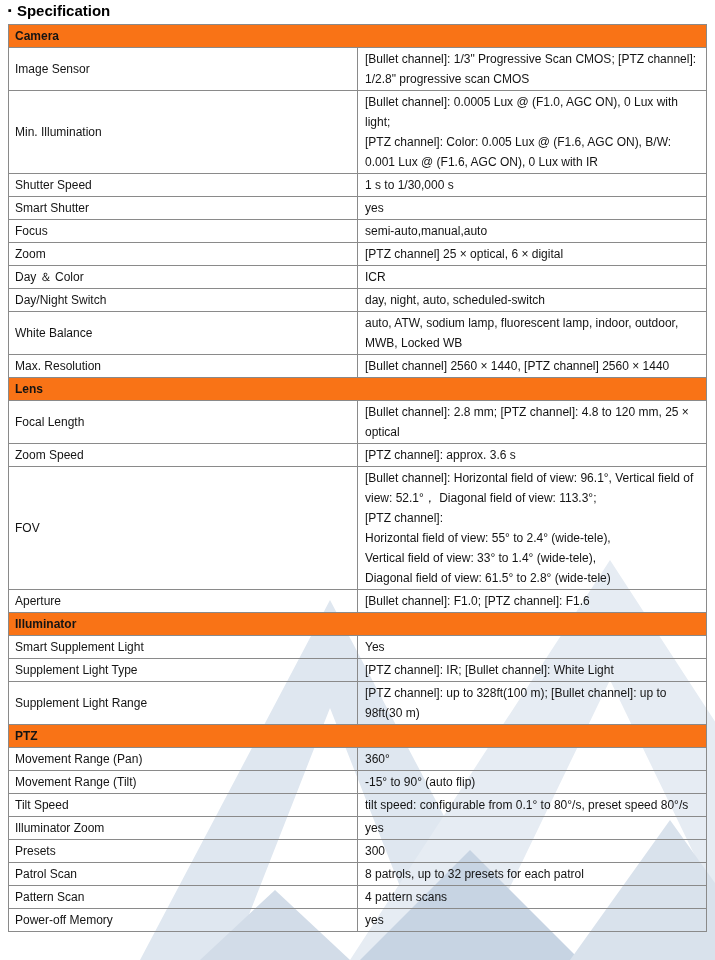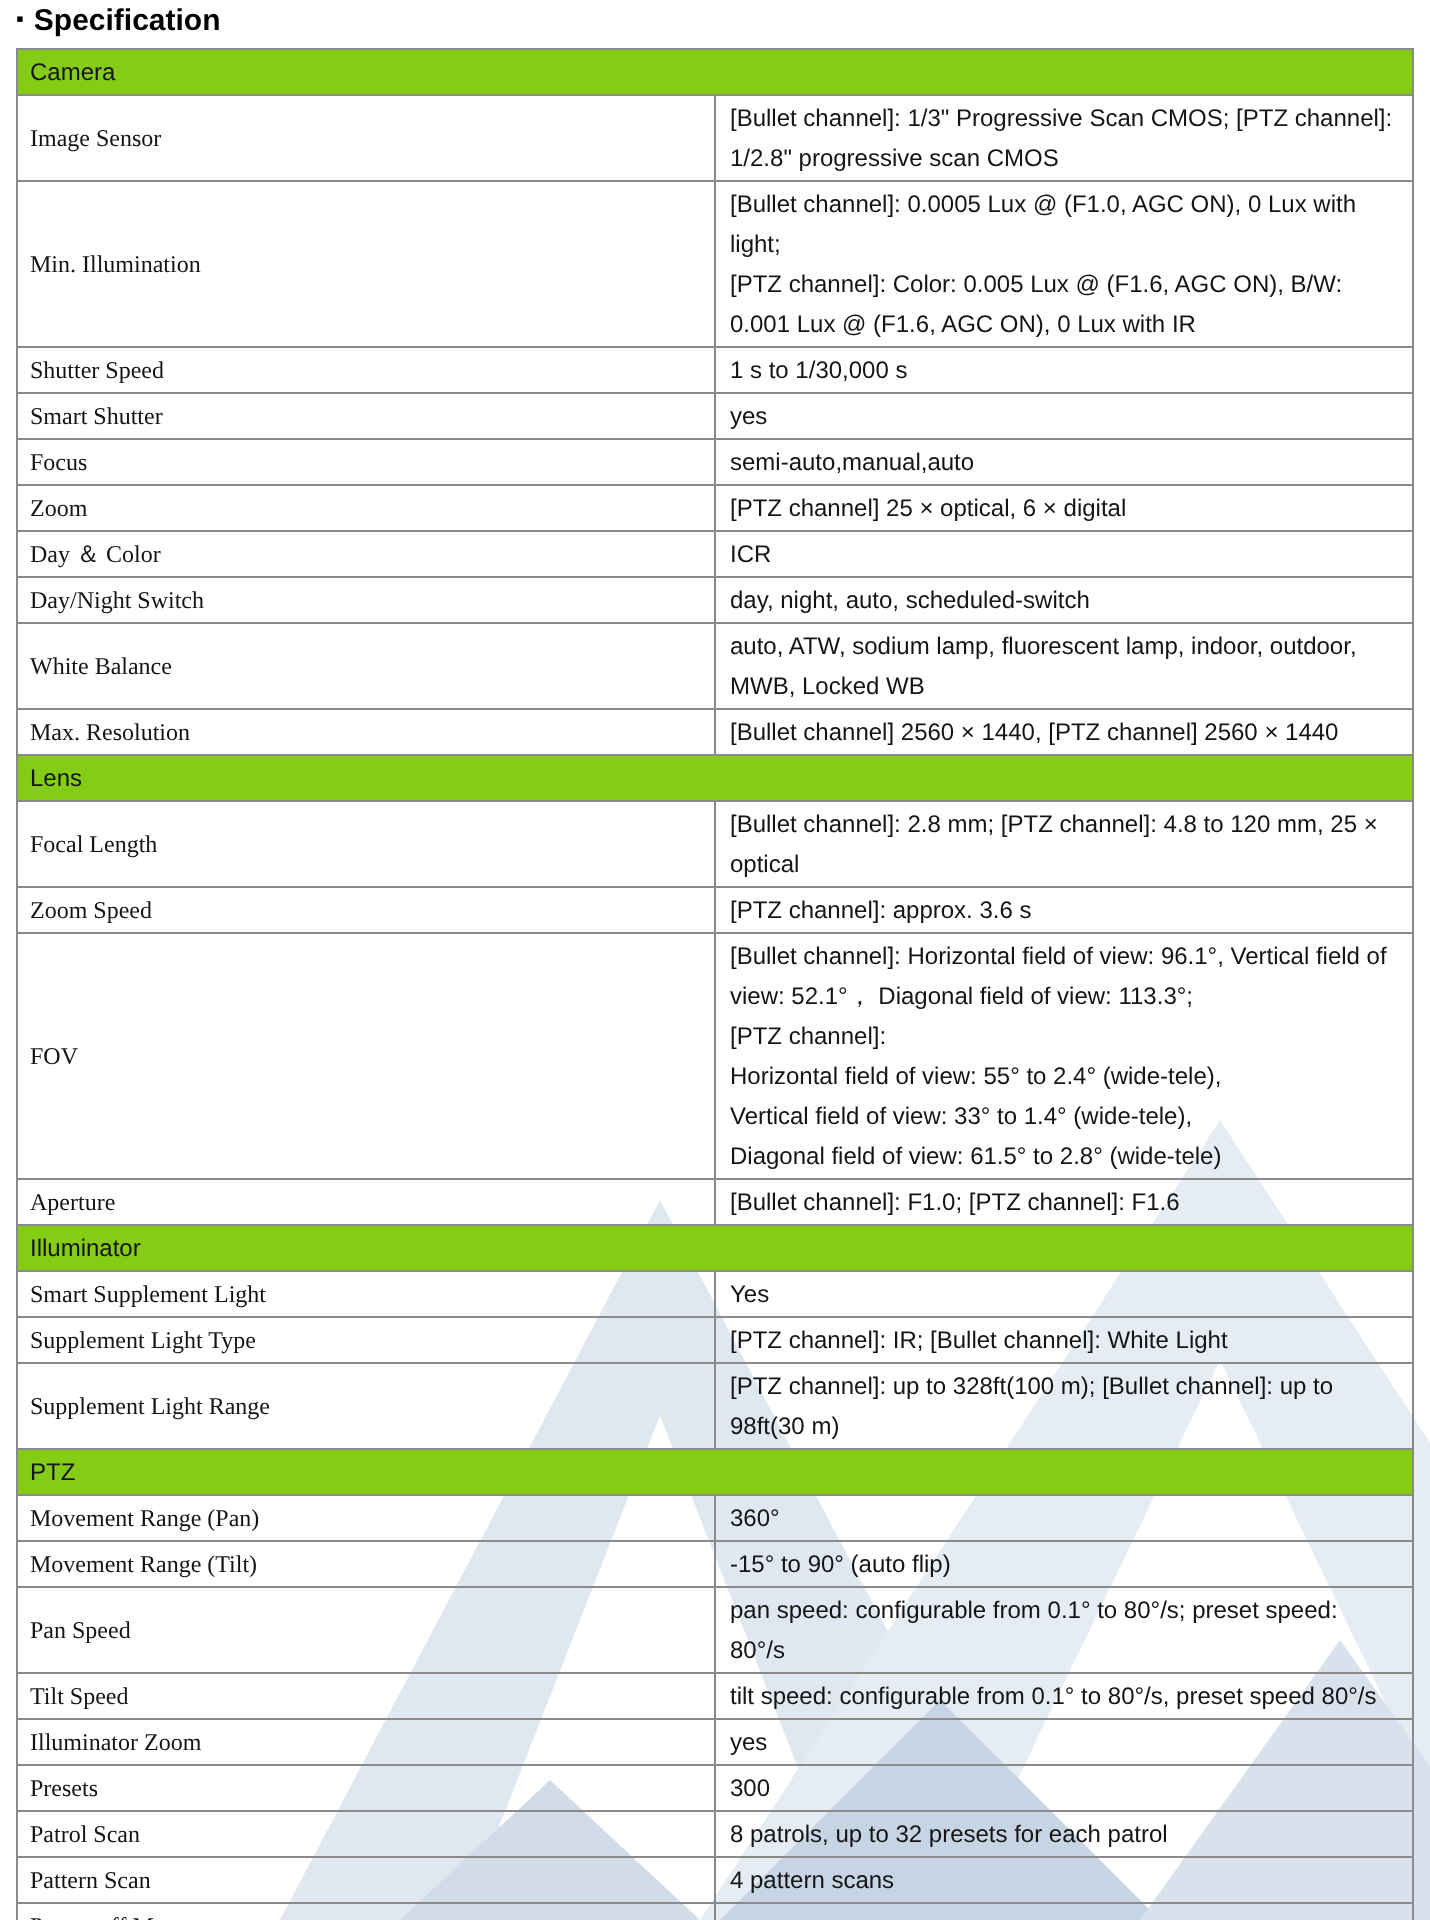"Camera" tr.section td { background: #84cc16 -> #f97316; font-weight: normal -> bold }
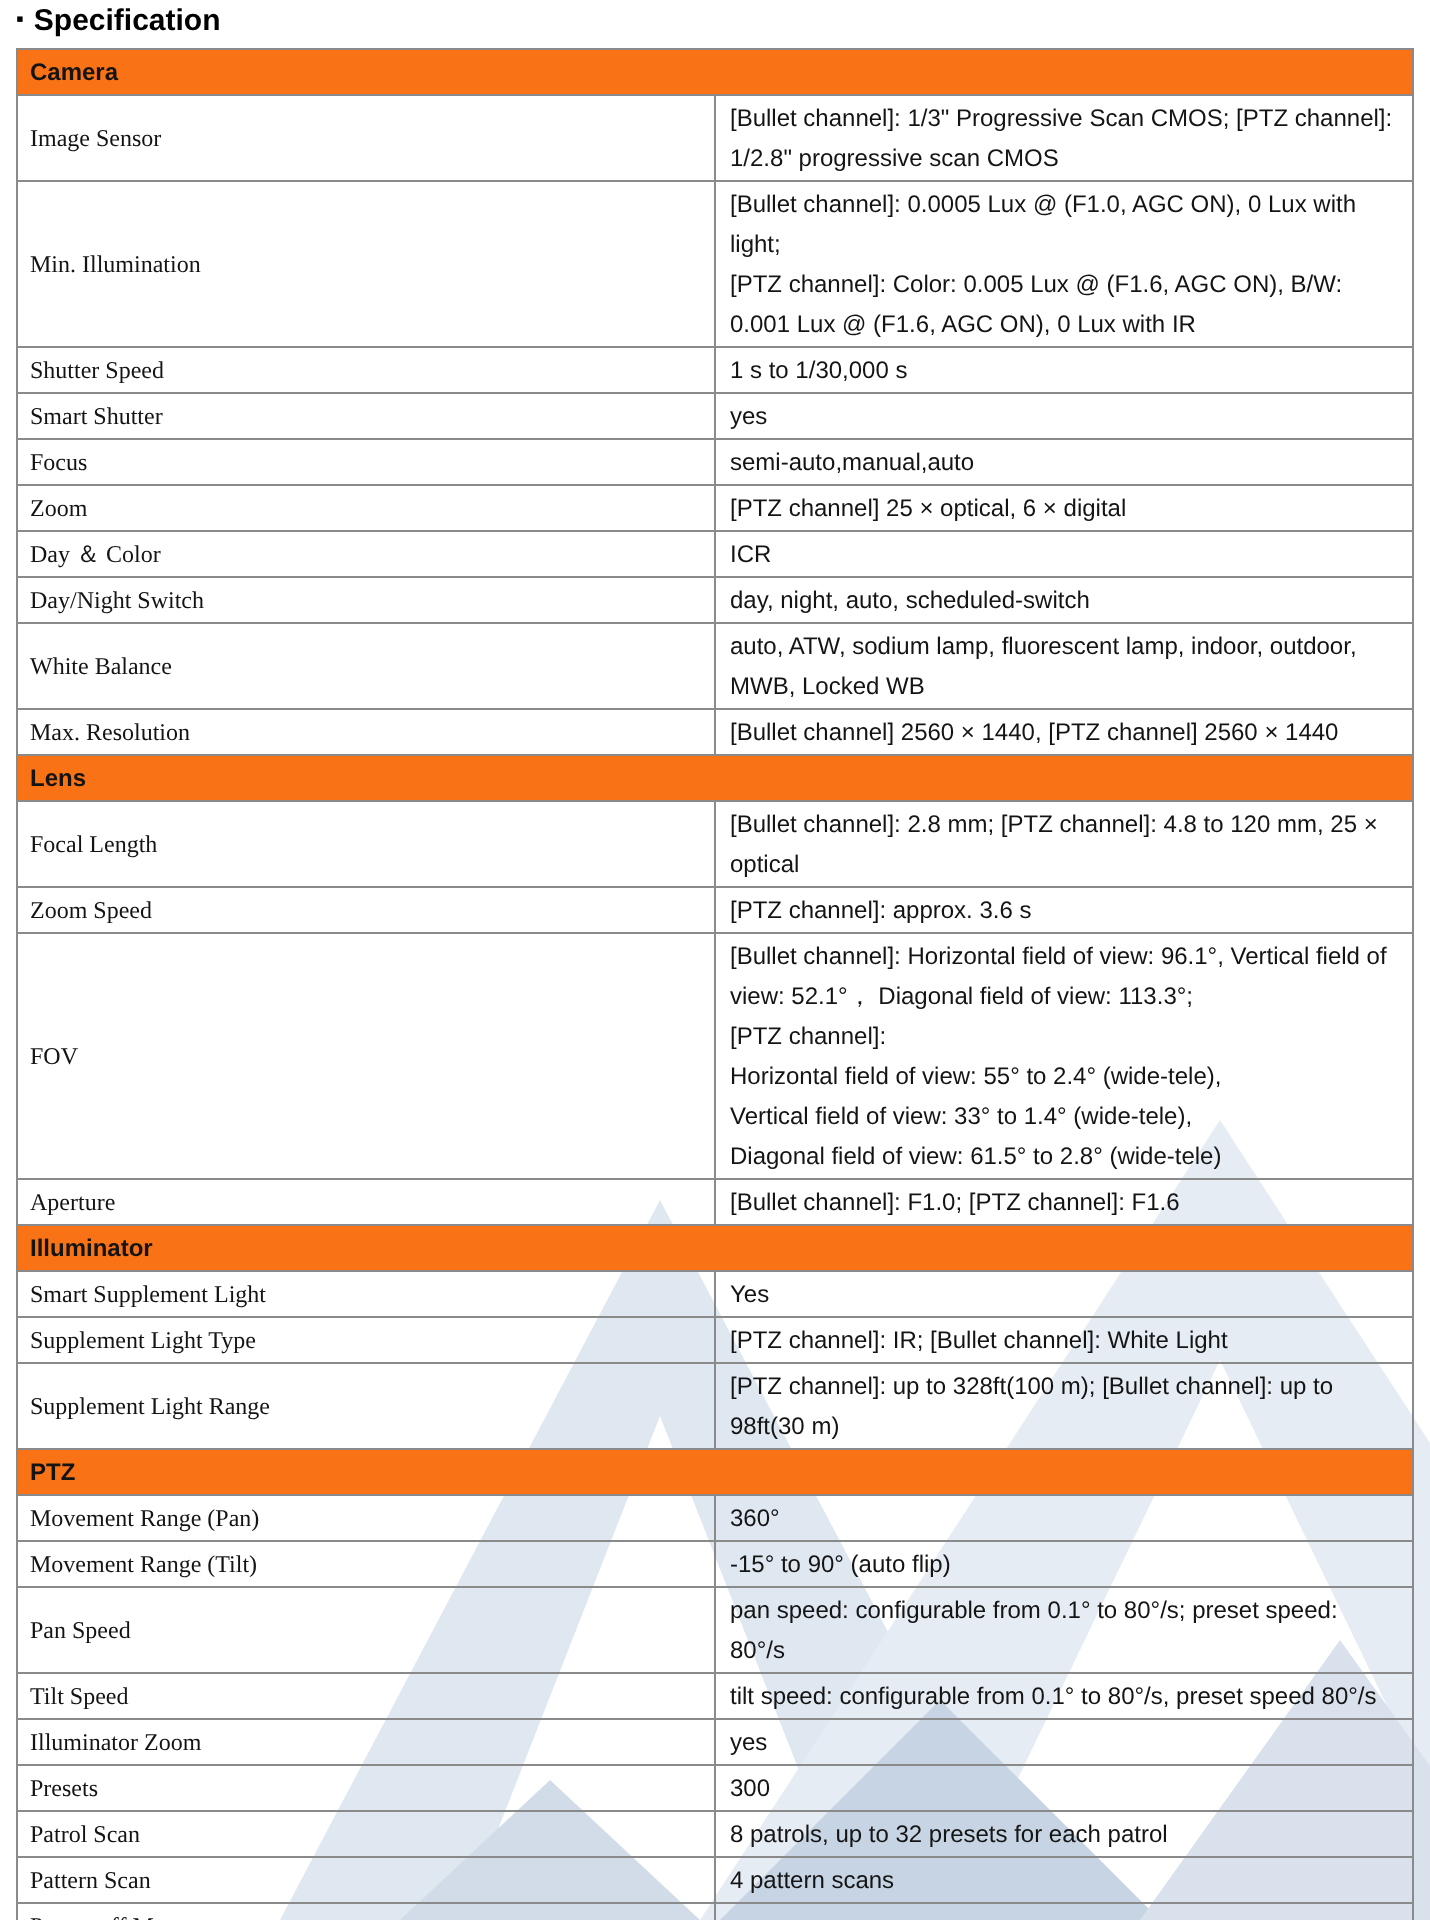"Image Sensor" td.label { font-family: Liberation Serif, serif -> none }
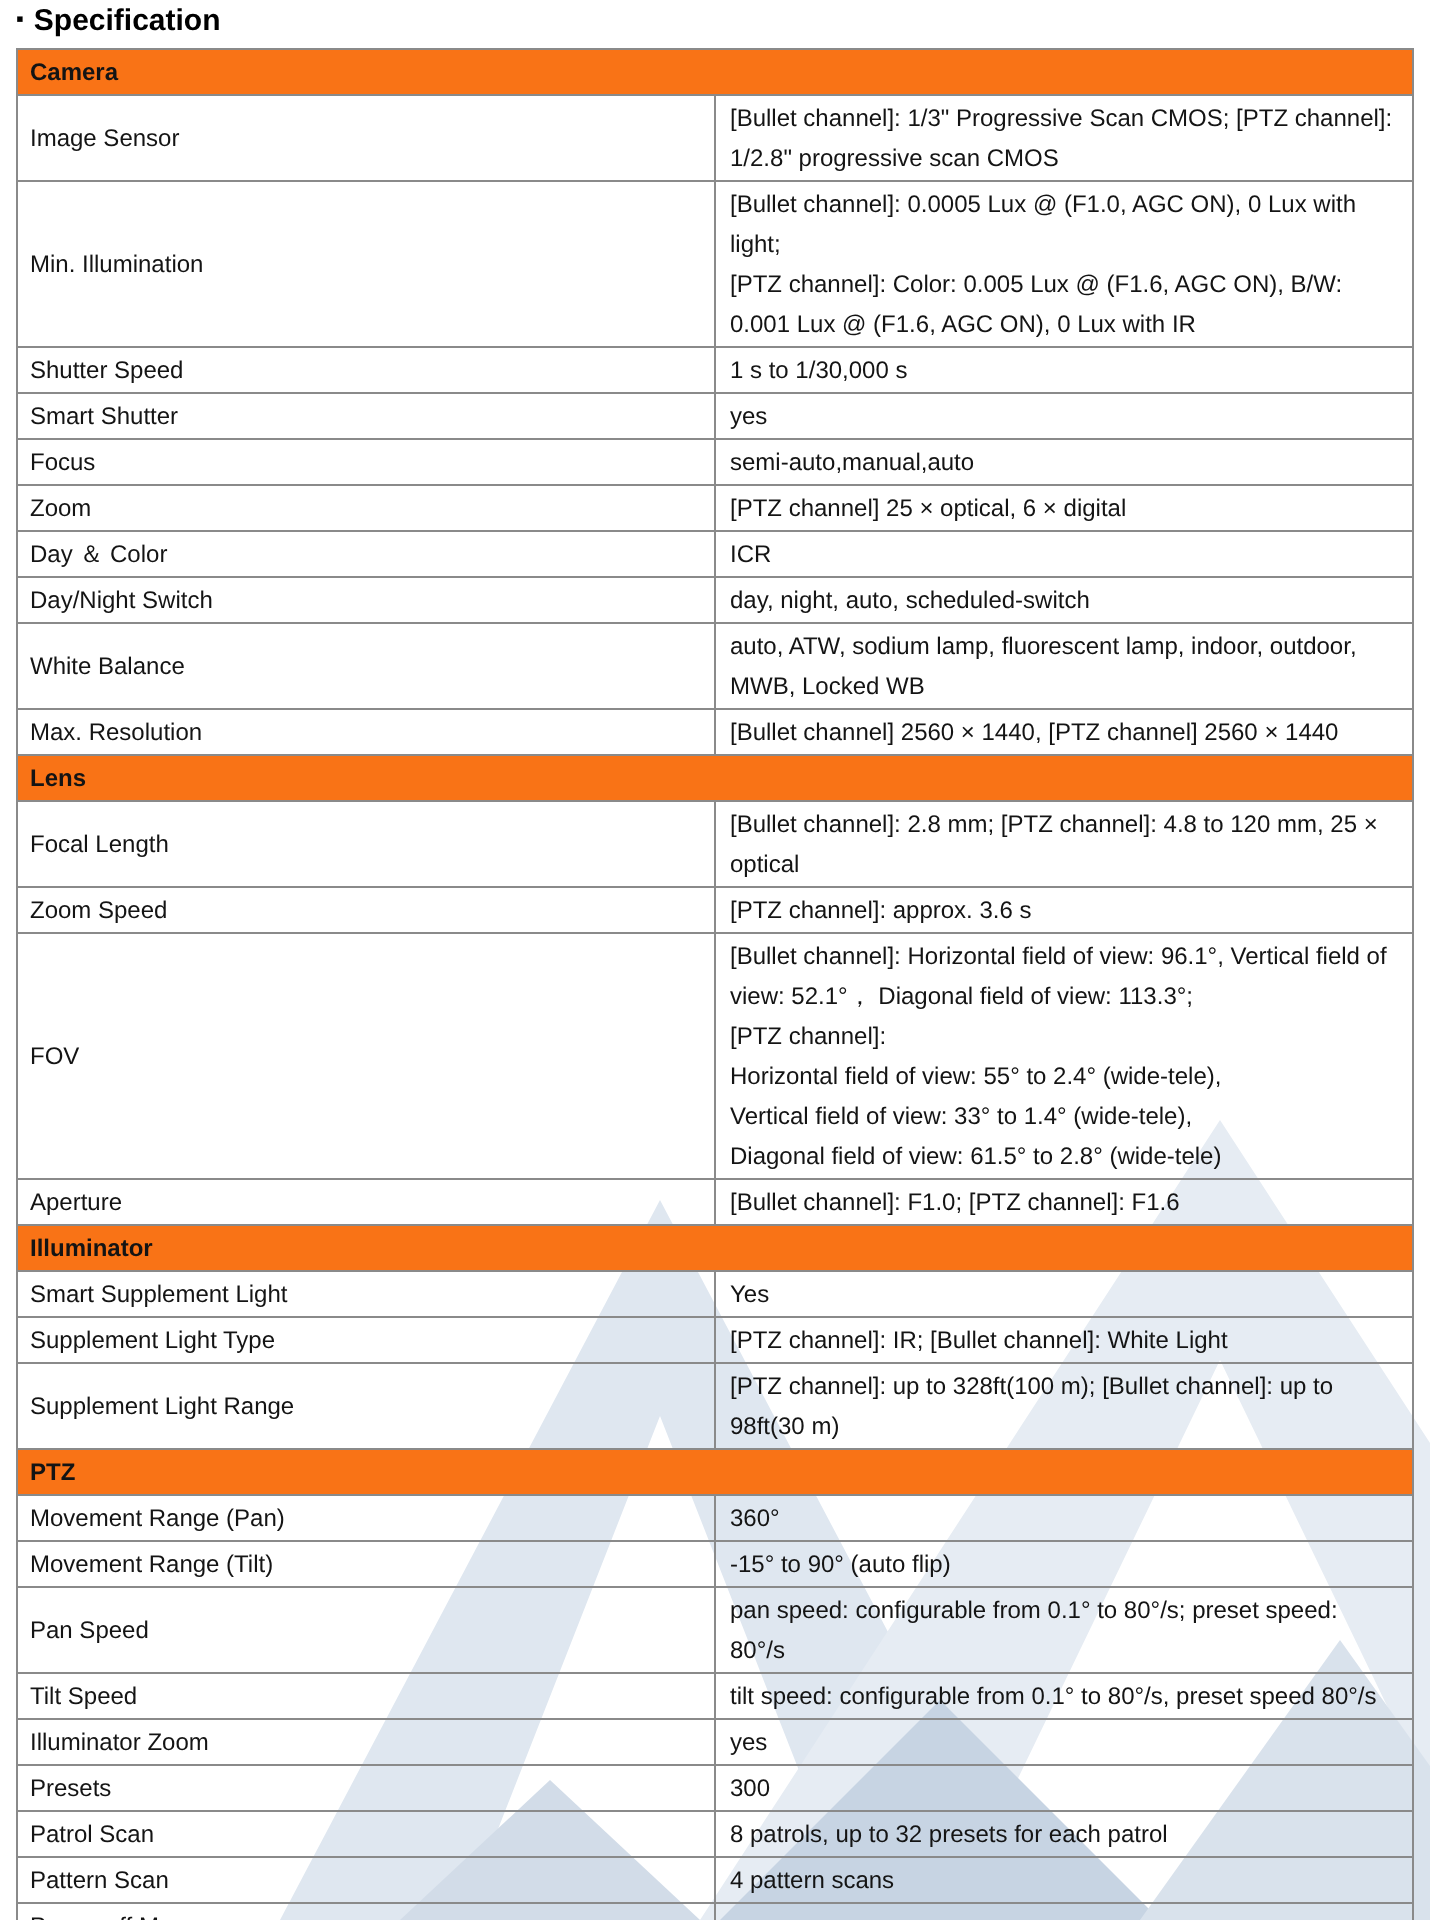"Pan Speed" tr { html: <tr> <td>Pan Speed</td> <td>pan speed: configurable from 0.1° to 80°/s; preset speed: 80°/s</td> </tr> -> none }
